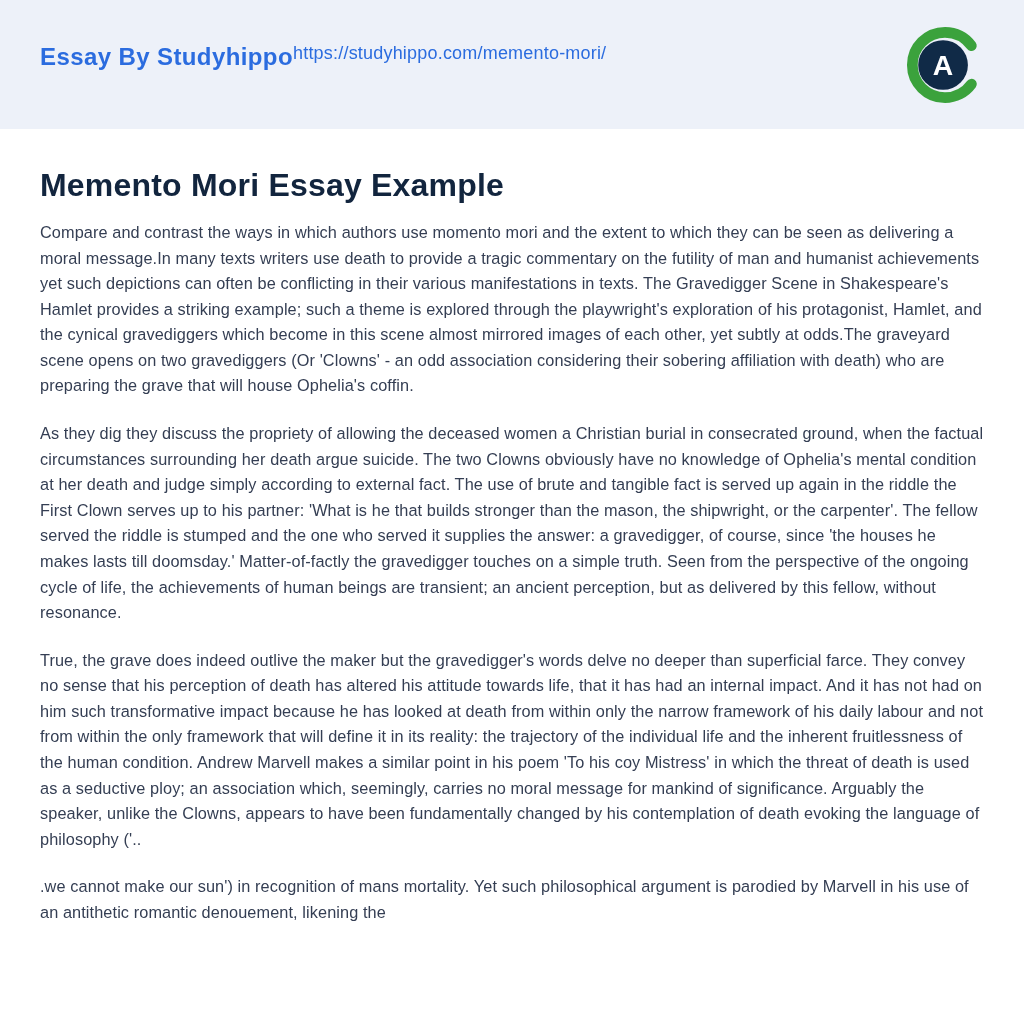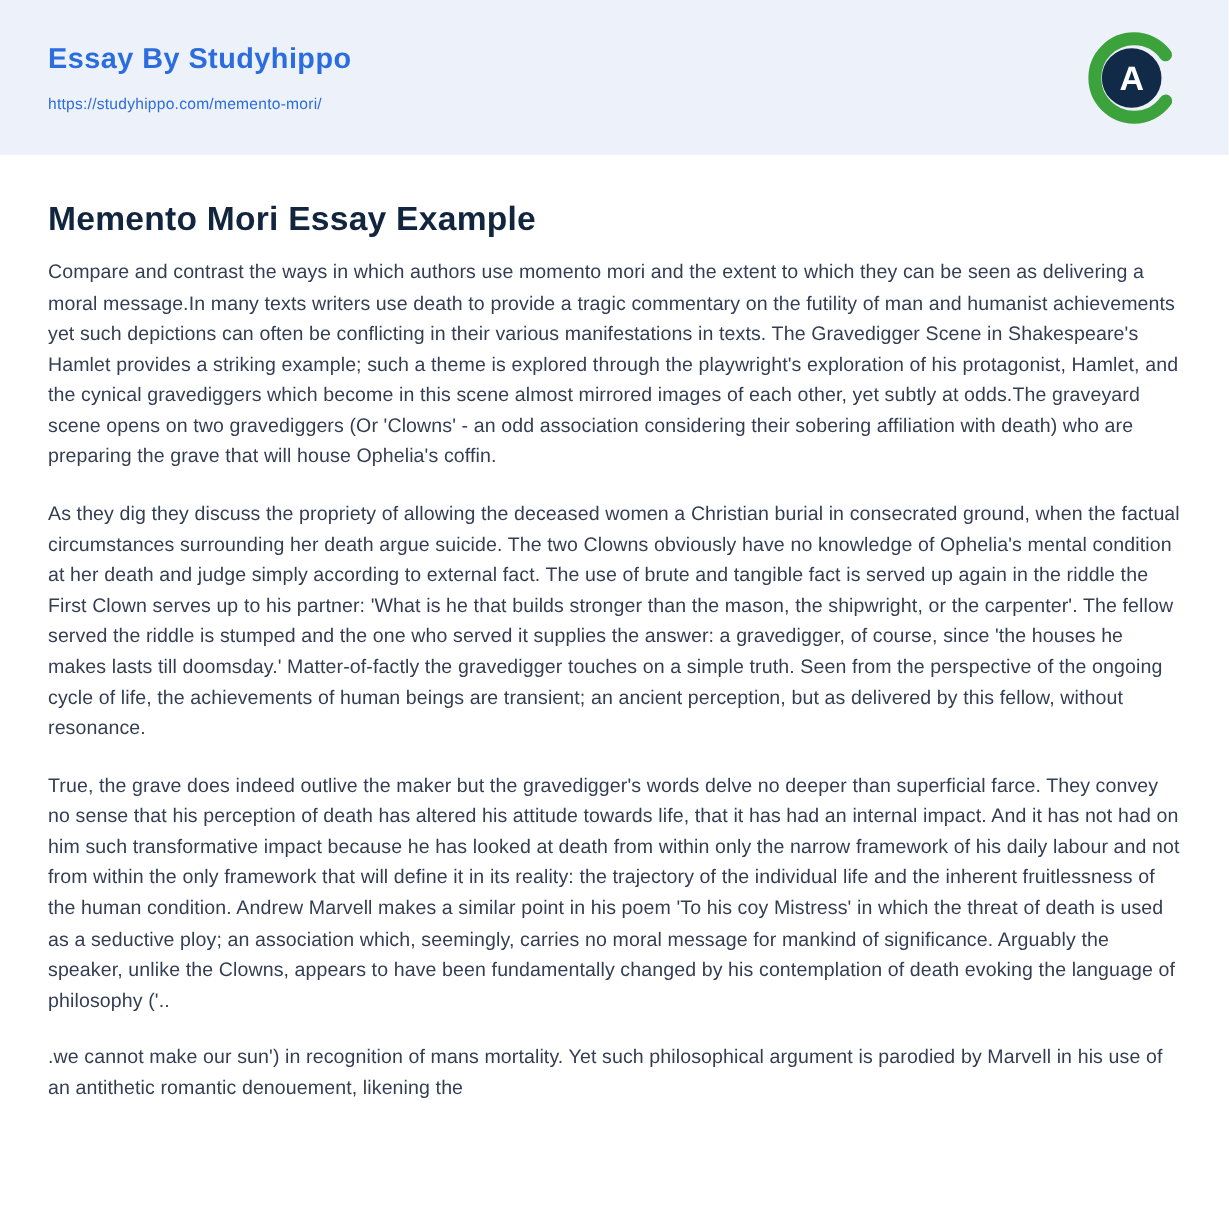"Essay By Studyhippo" .header-text { flex-direction: column -> none }
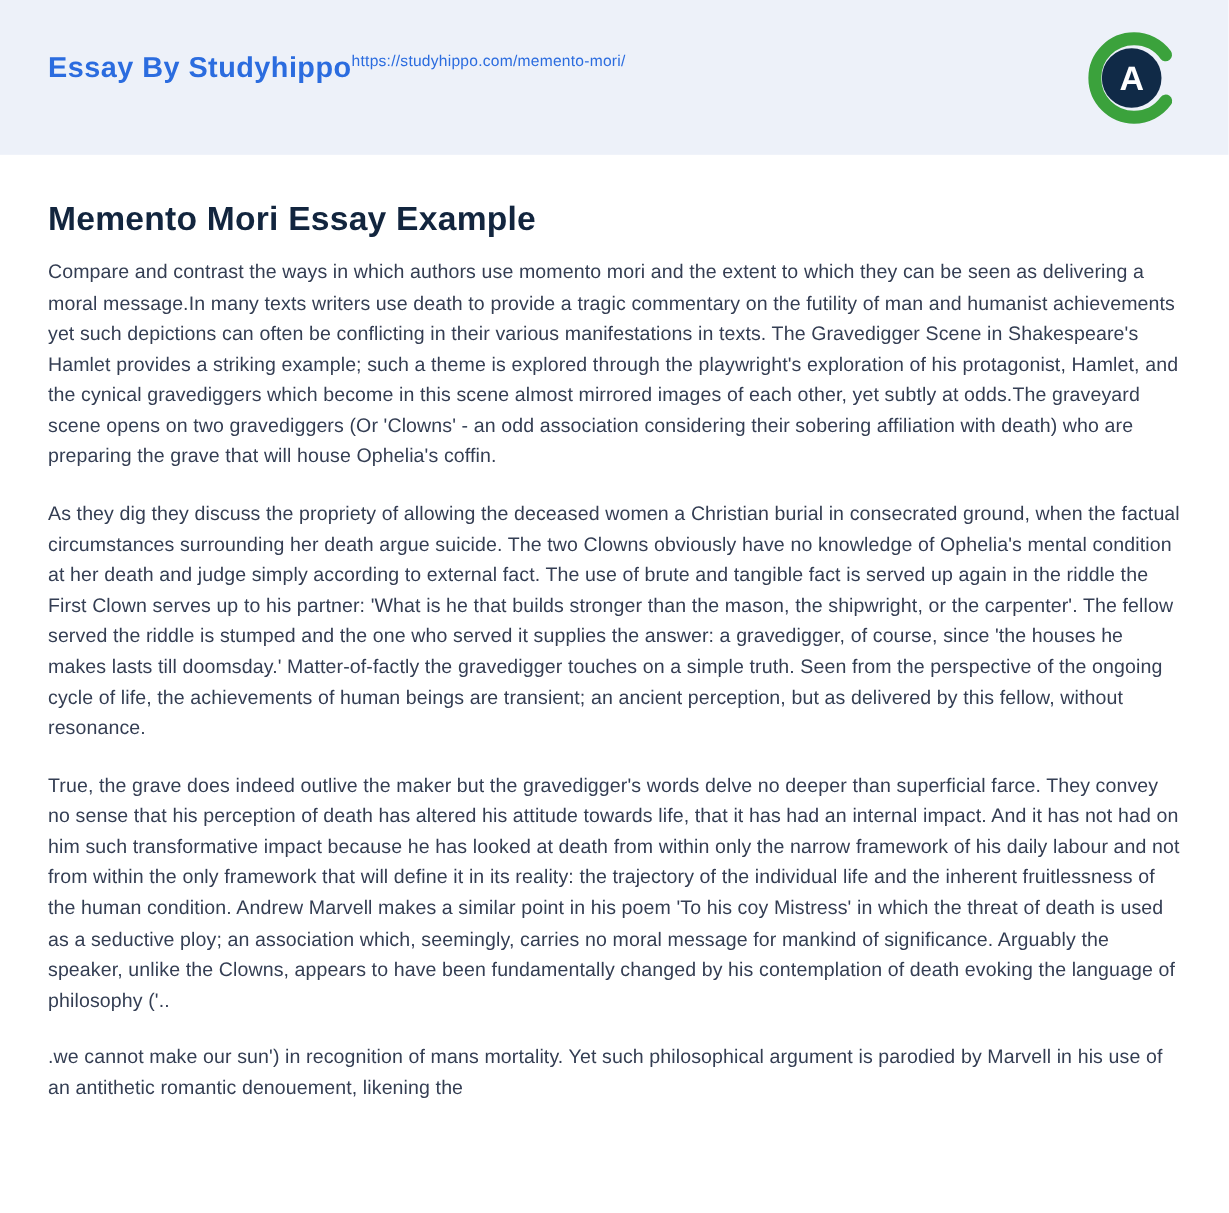"https://studyhippo.com/memento-mori/" .site-url { font-size: 13px -> 18px }
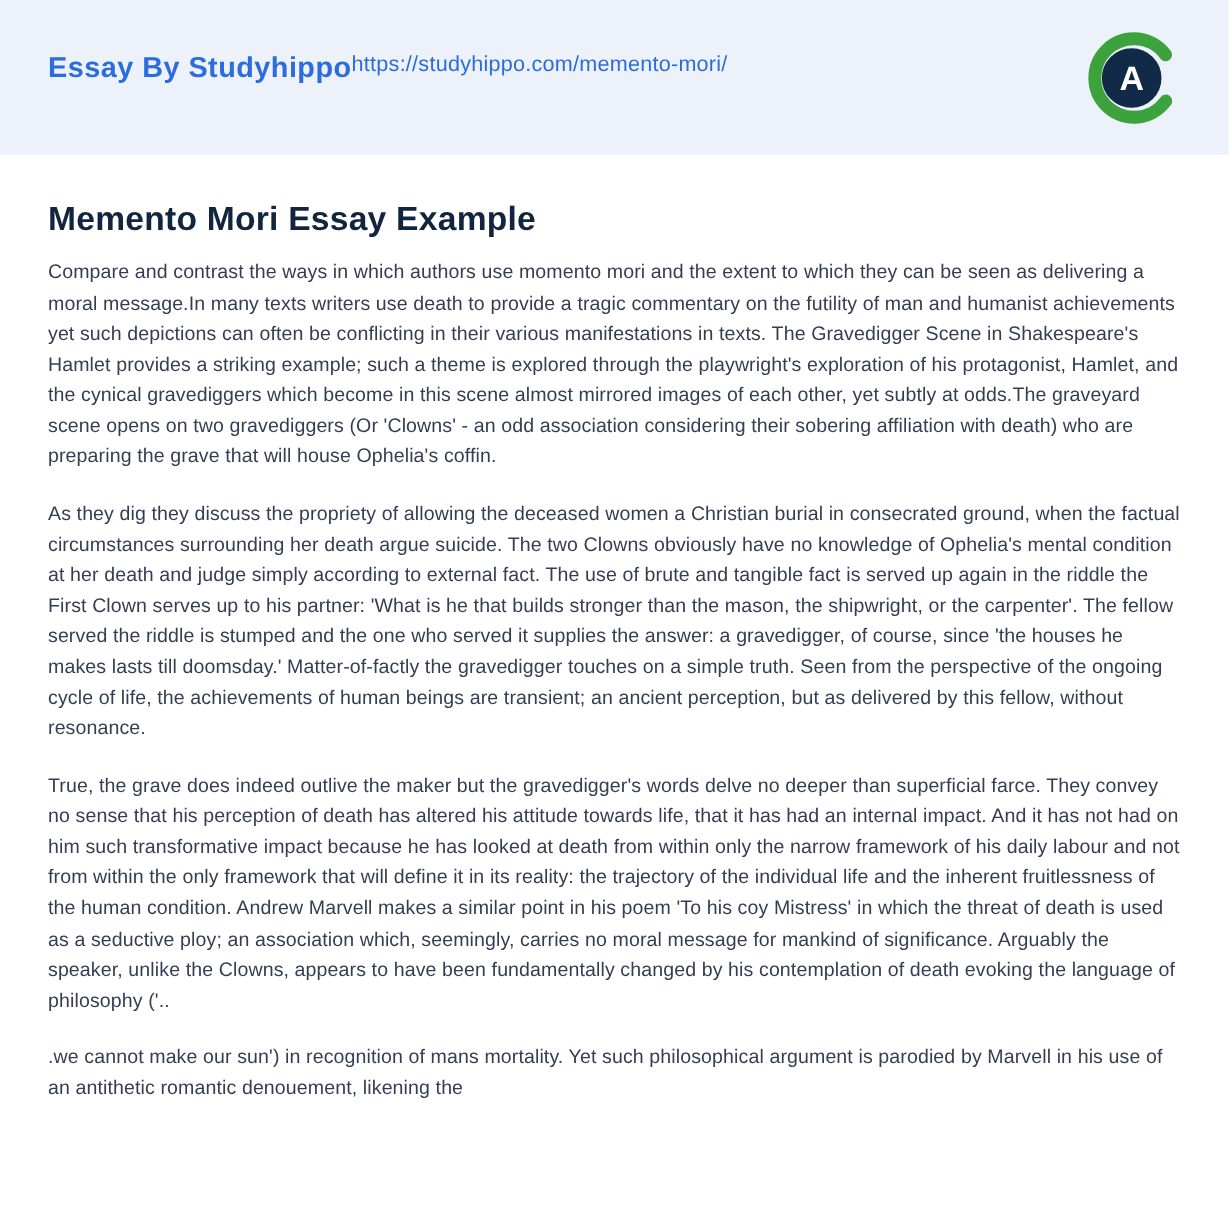"Memento Mori Essay Example" .article-title { font-size: 28px -> 32px }
